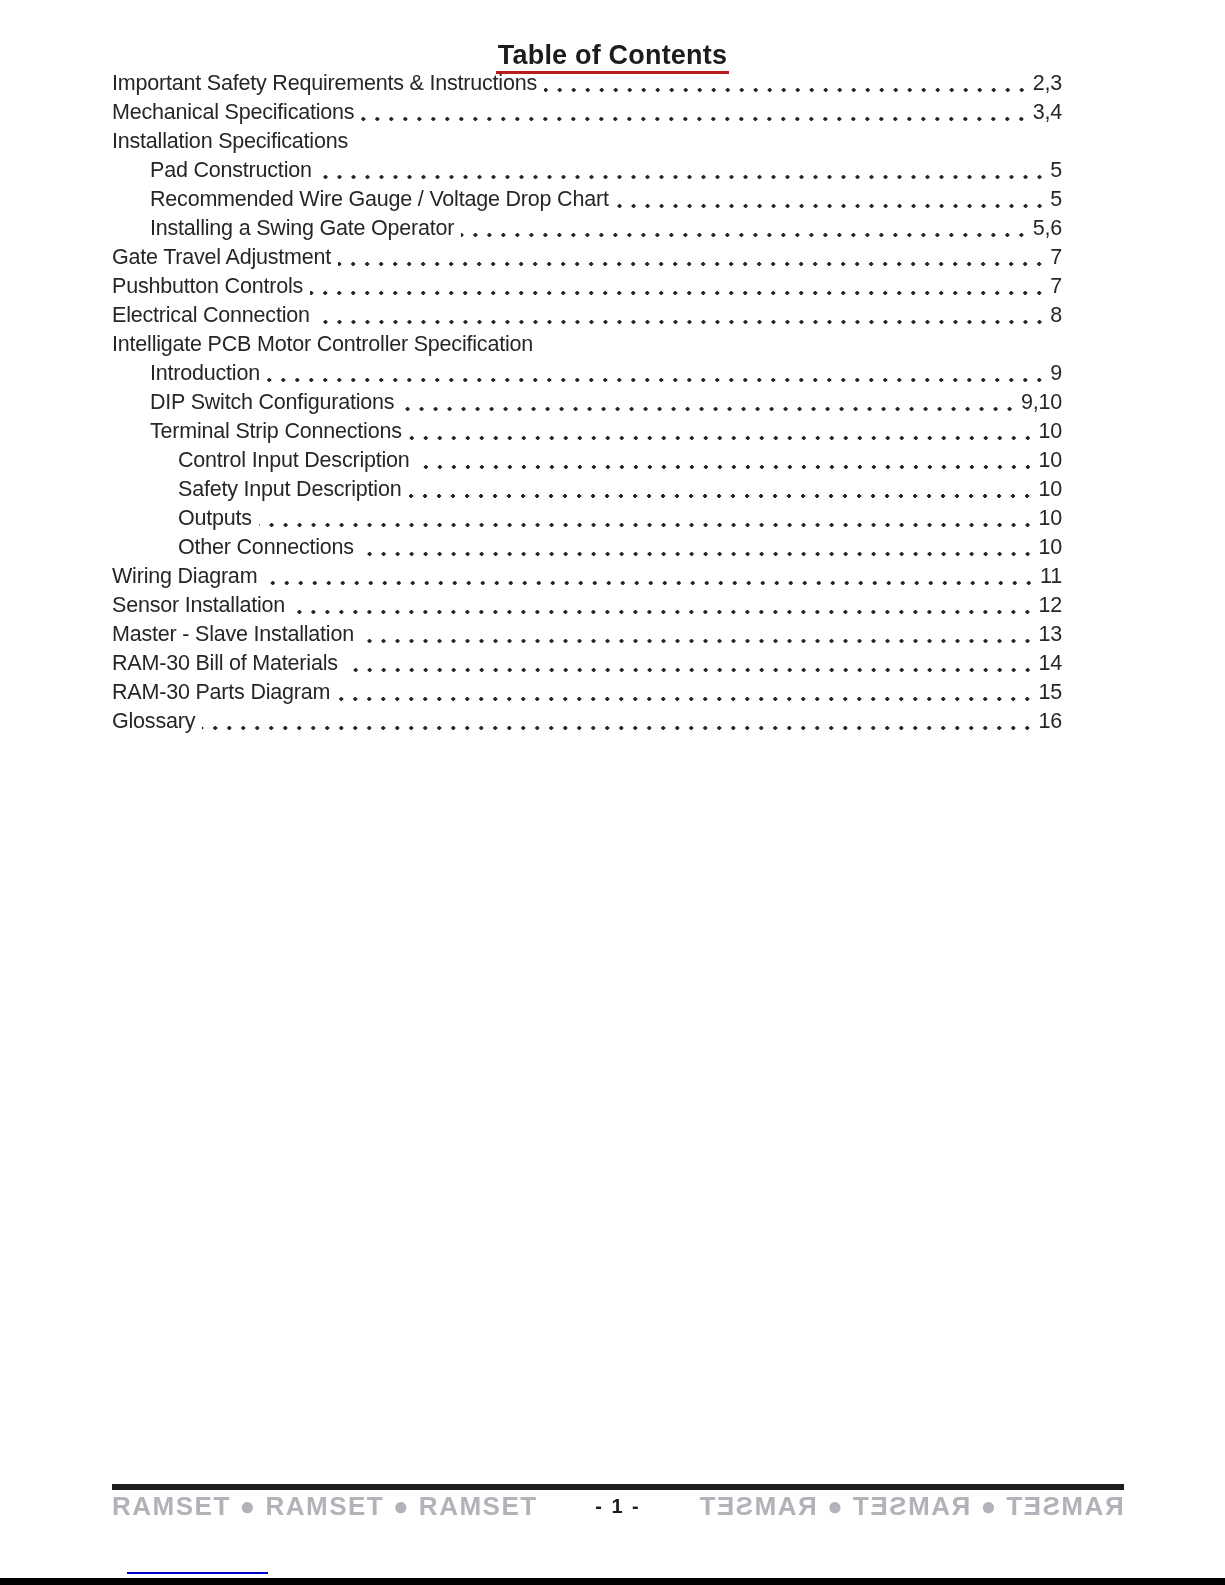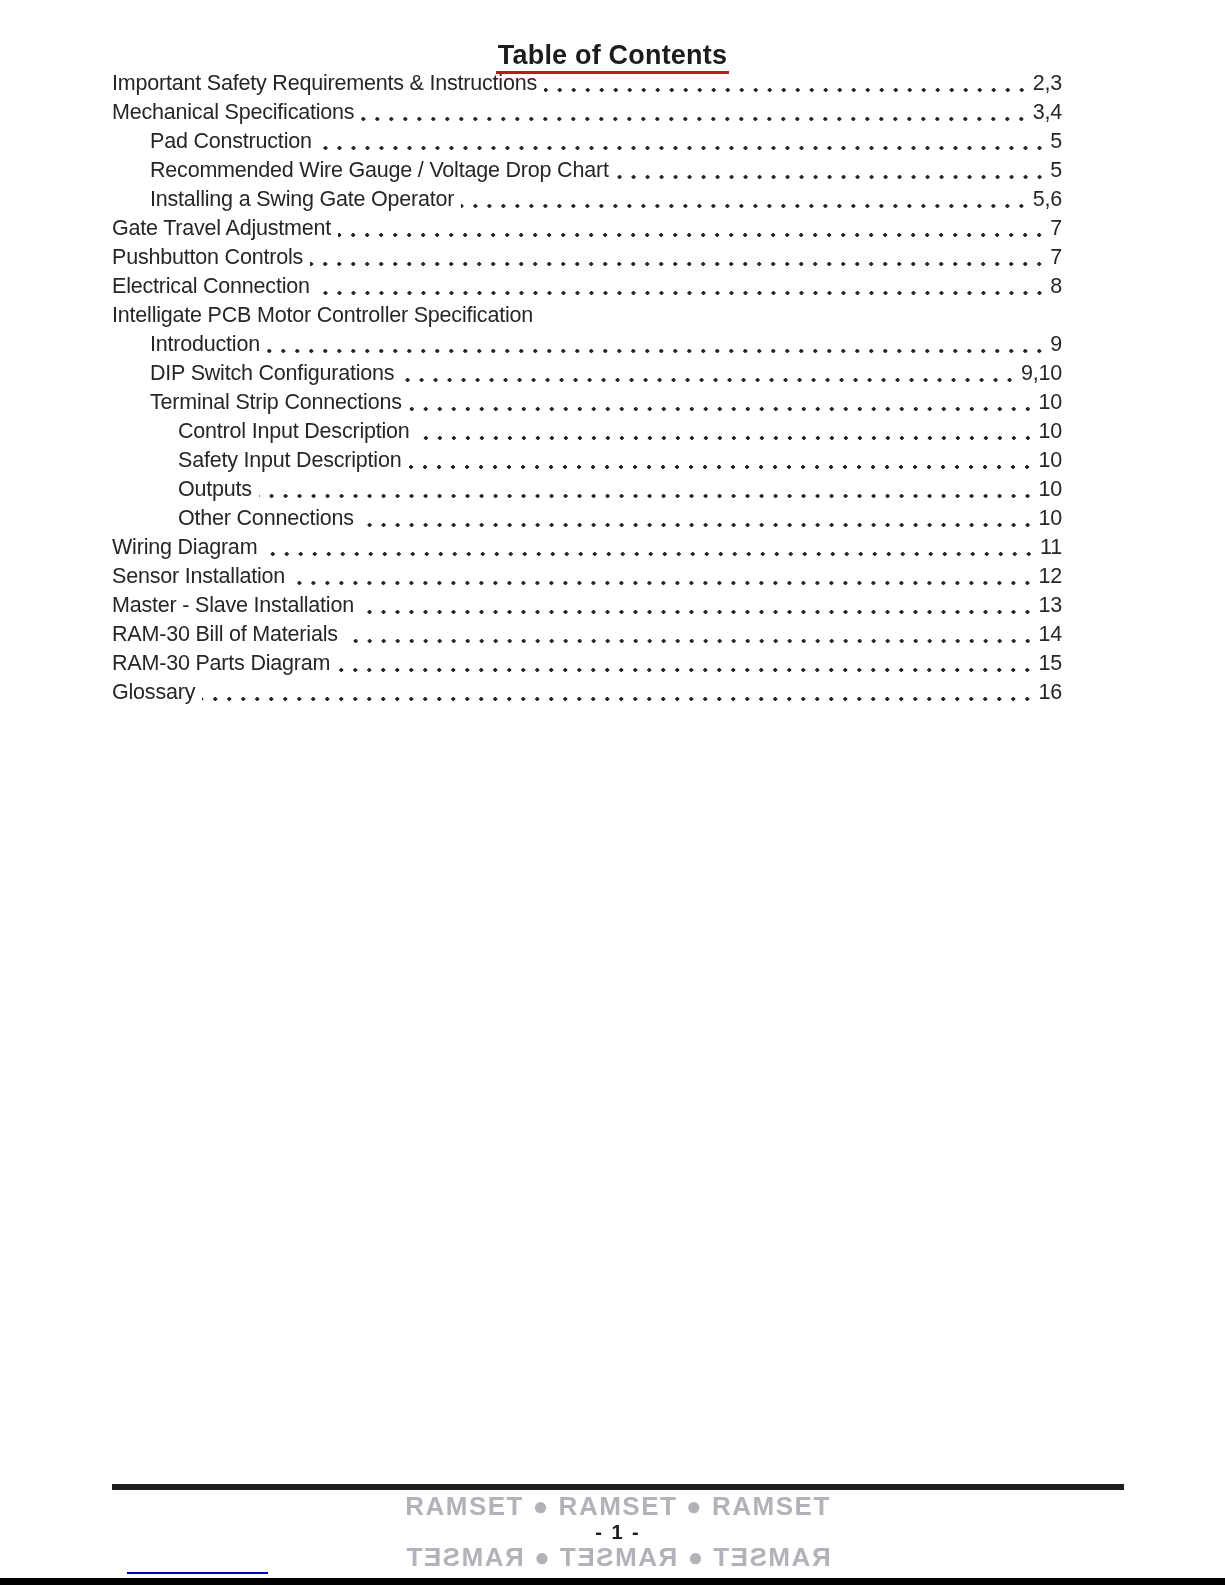"Installation Specifications" div.toc-row { html: none -> <div> <span>Installation Specifications</span> <span></span> <span></span> </div> }
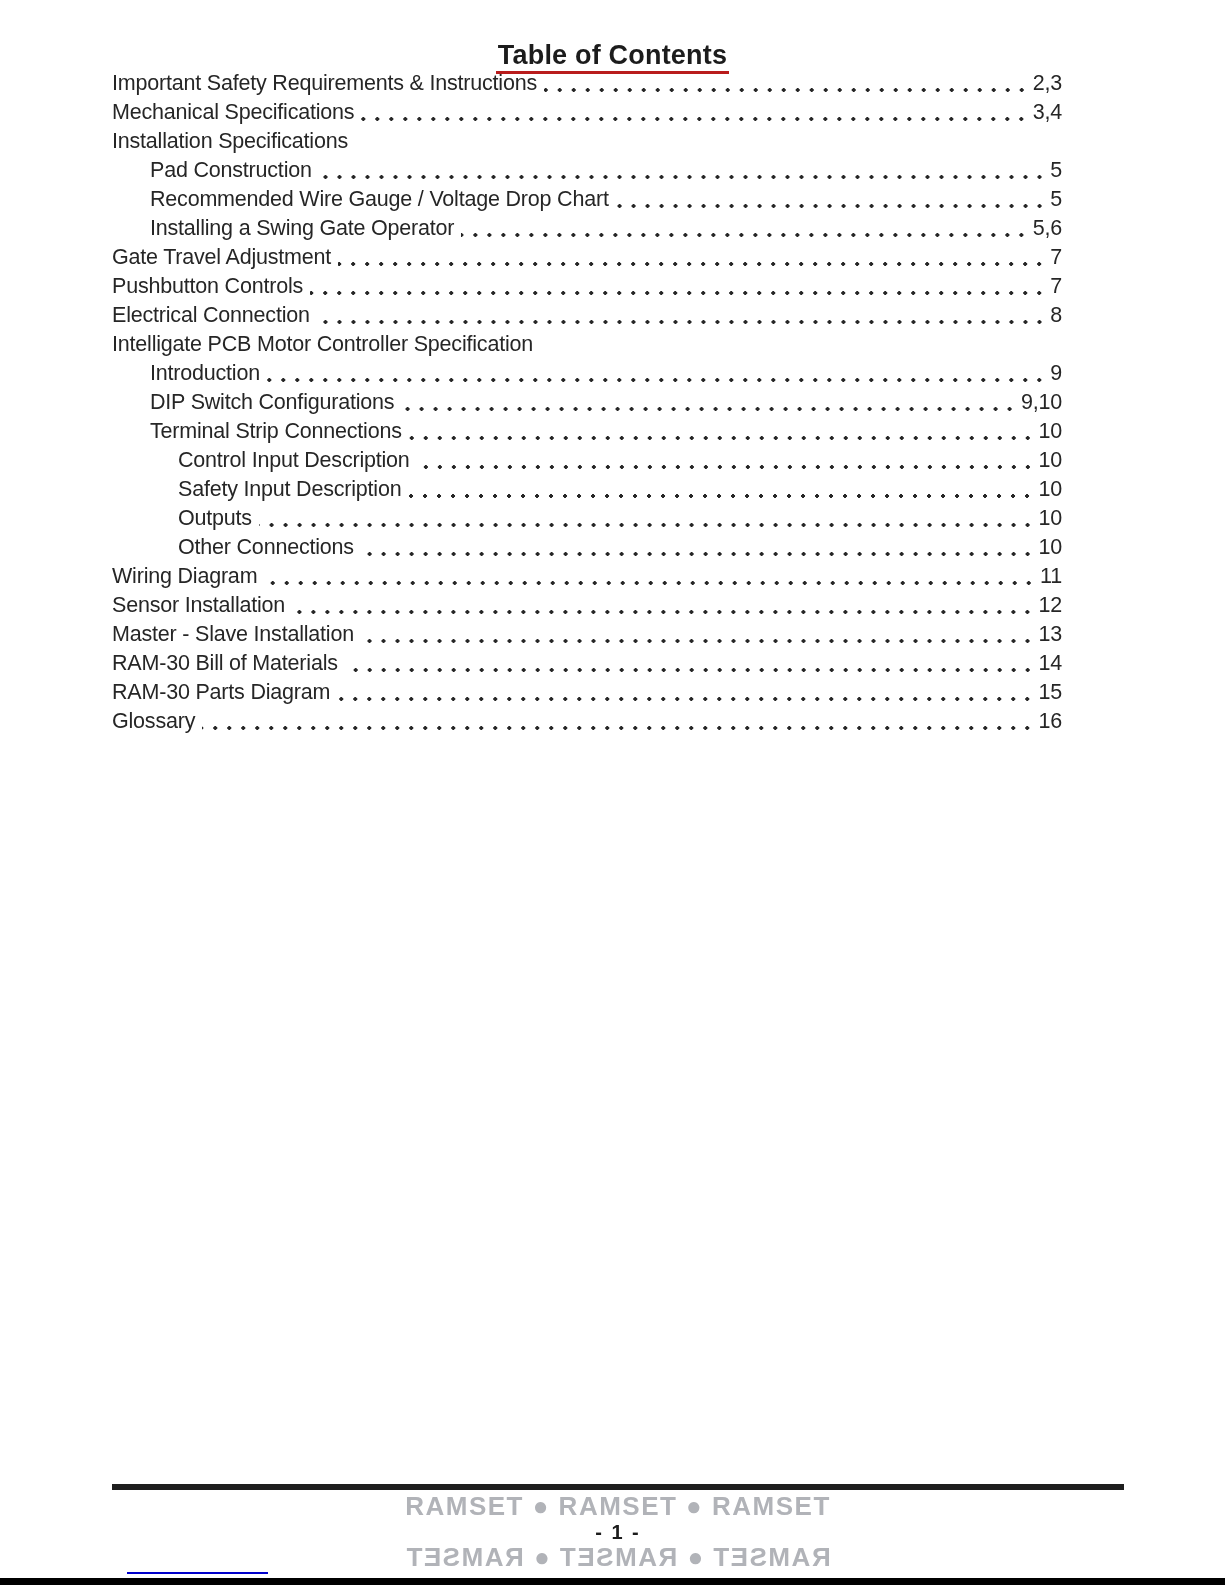"RAMSET ● RAMSET ● RAMSET" .footer-row { align-items: center -> flex-start; flex-direction: column -> none }
